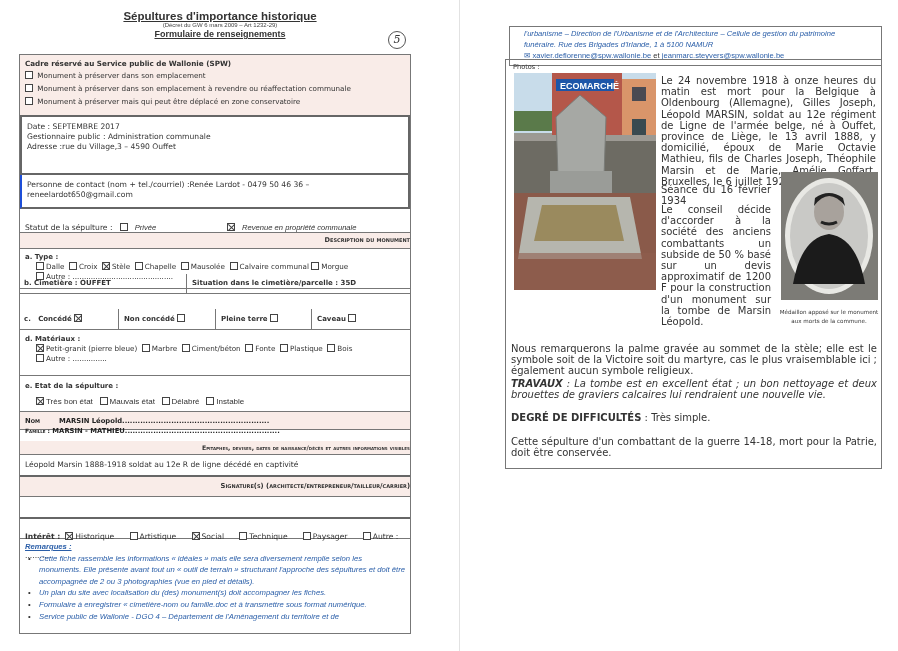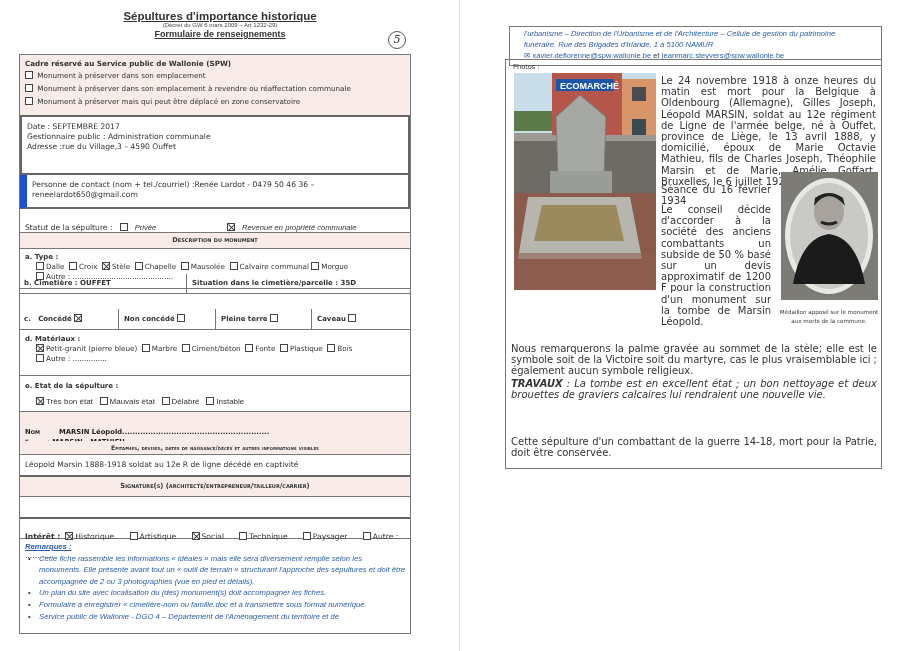"Personne de contact (nom +" div.row { border-left: 7px solid #1d4ed8 -> 2px solid #1d4ed8 }
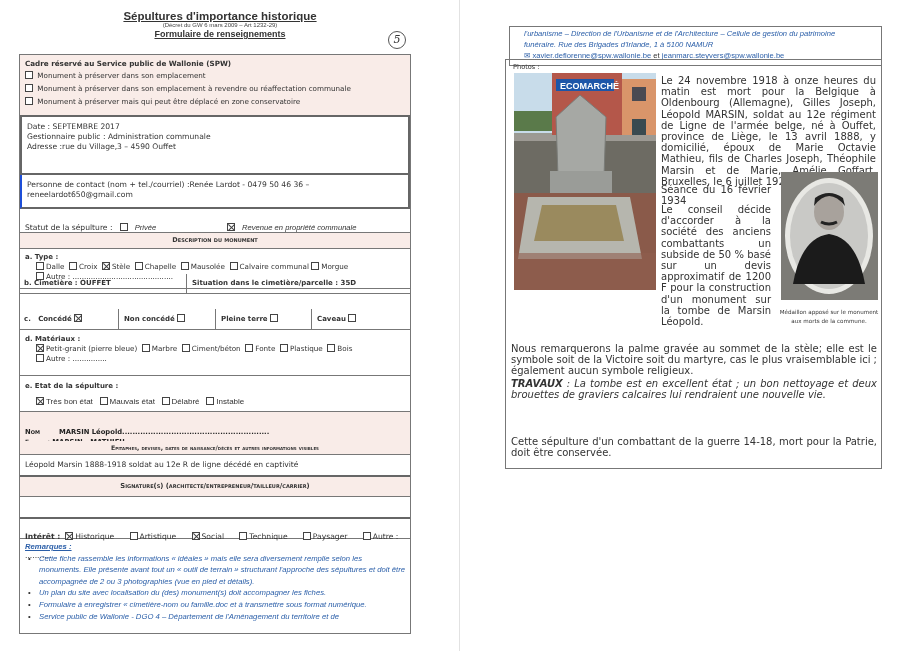"Description du monument" .hdr { text-align: center -> right }
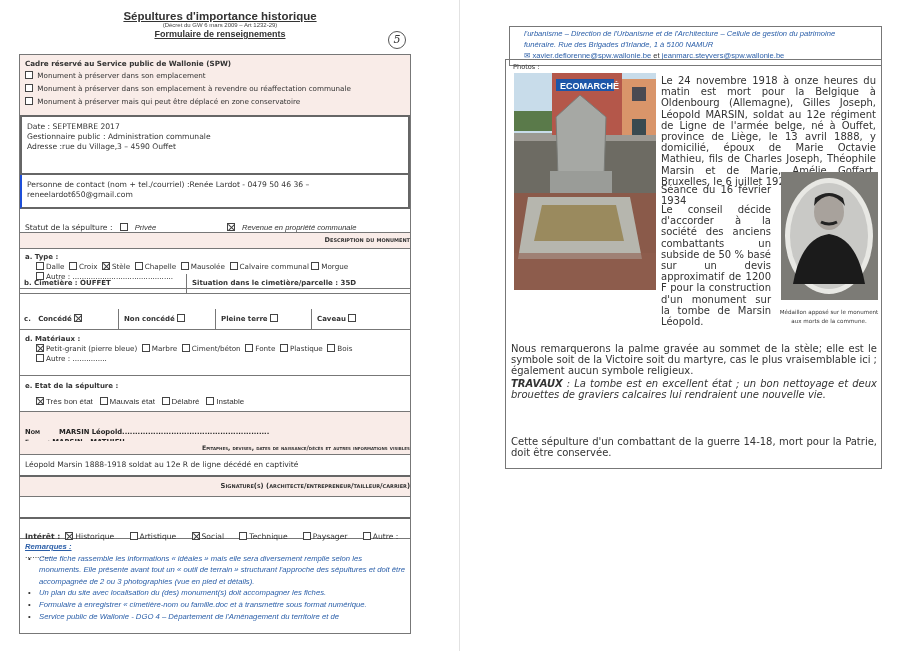"Nom MARSIN" div.row { height: 29px -> 18px; padding: 15px 5px -> 4px 5px }
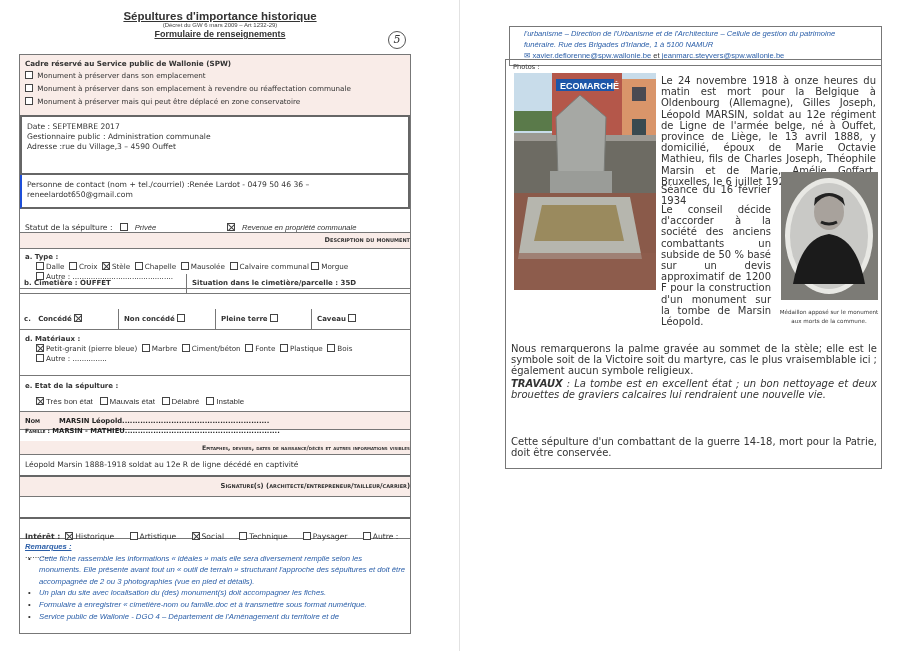"DEGRÉ DE DIFFICULTÉS : Très" div.para { html: none -> <div><b>DEGRÉ DE DIFFICULTÉS</b><span> : Très simple.</span></div> }
